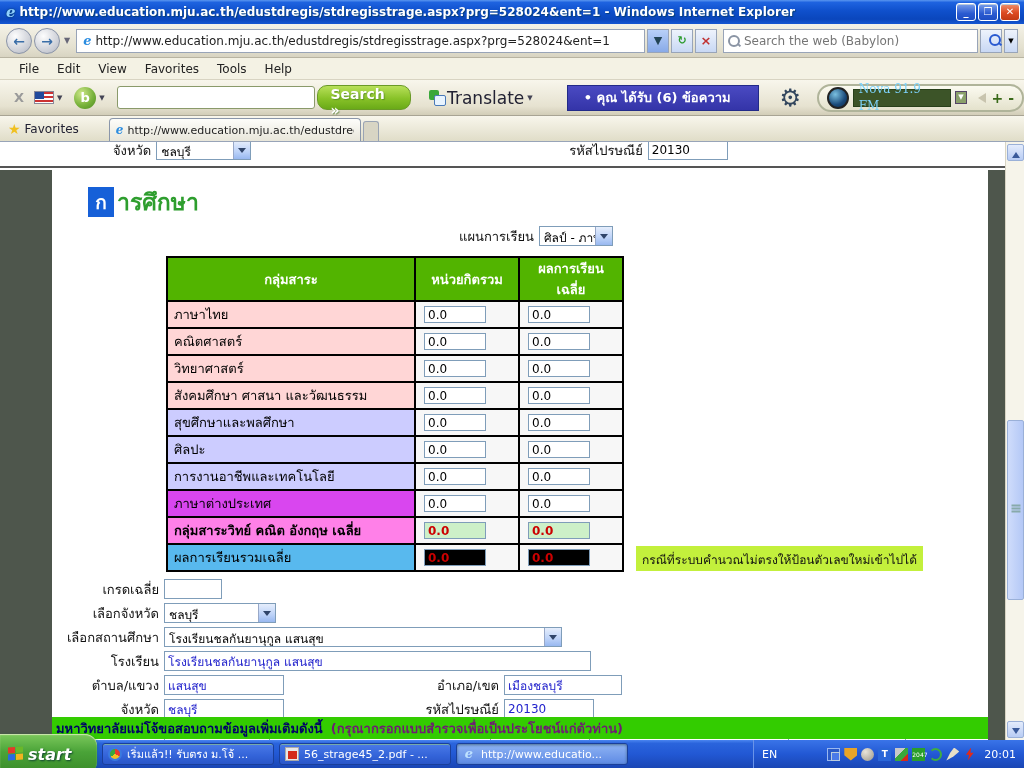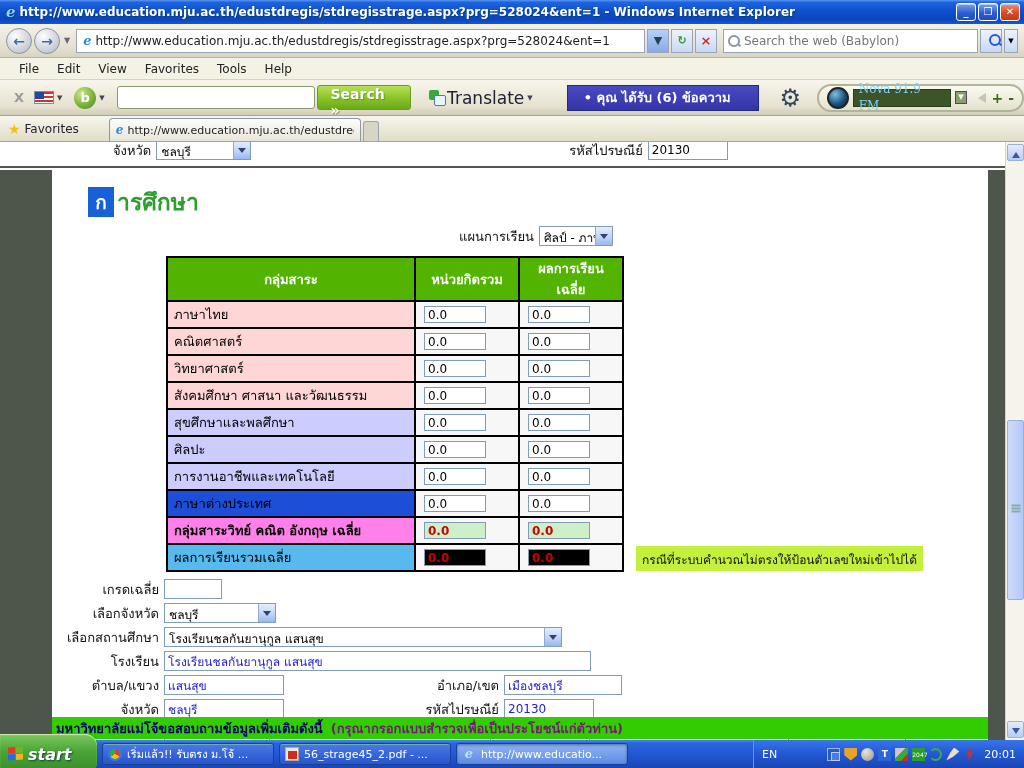"Search »" #bab-search-btn { border-radius: 3px -> 10px }
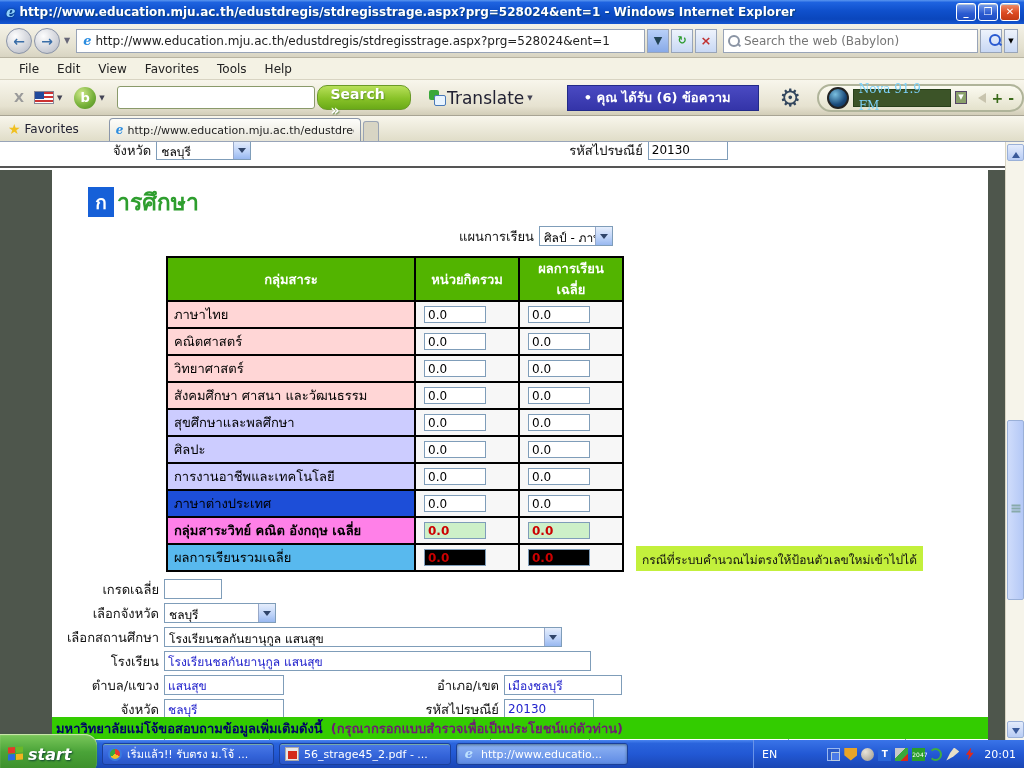"ภาษาต่างประเทศ" .rg { background: #1d4ed8 -> #d946ef }
